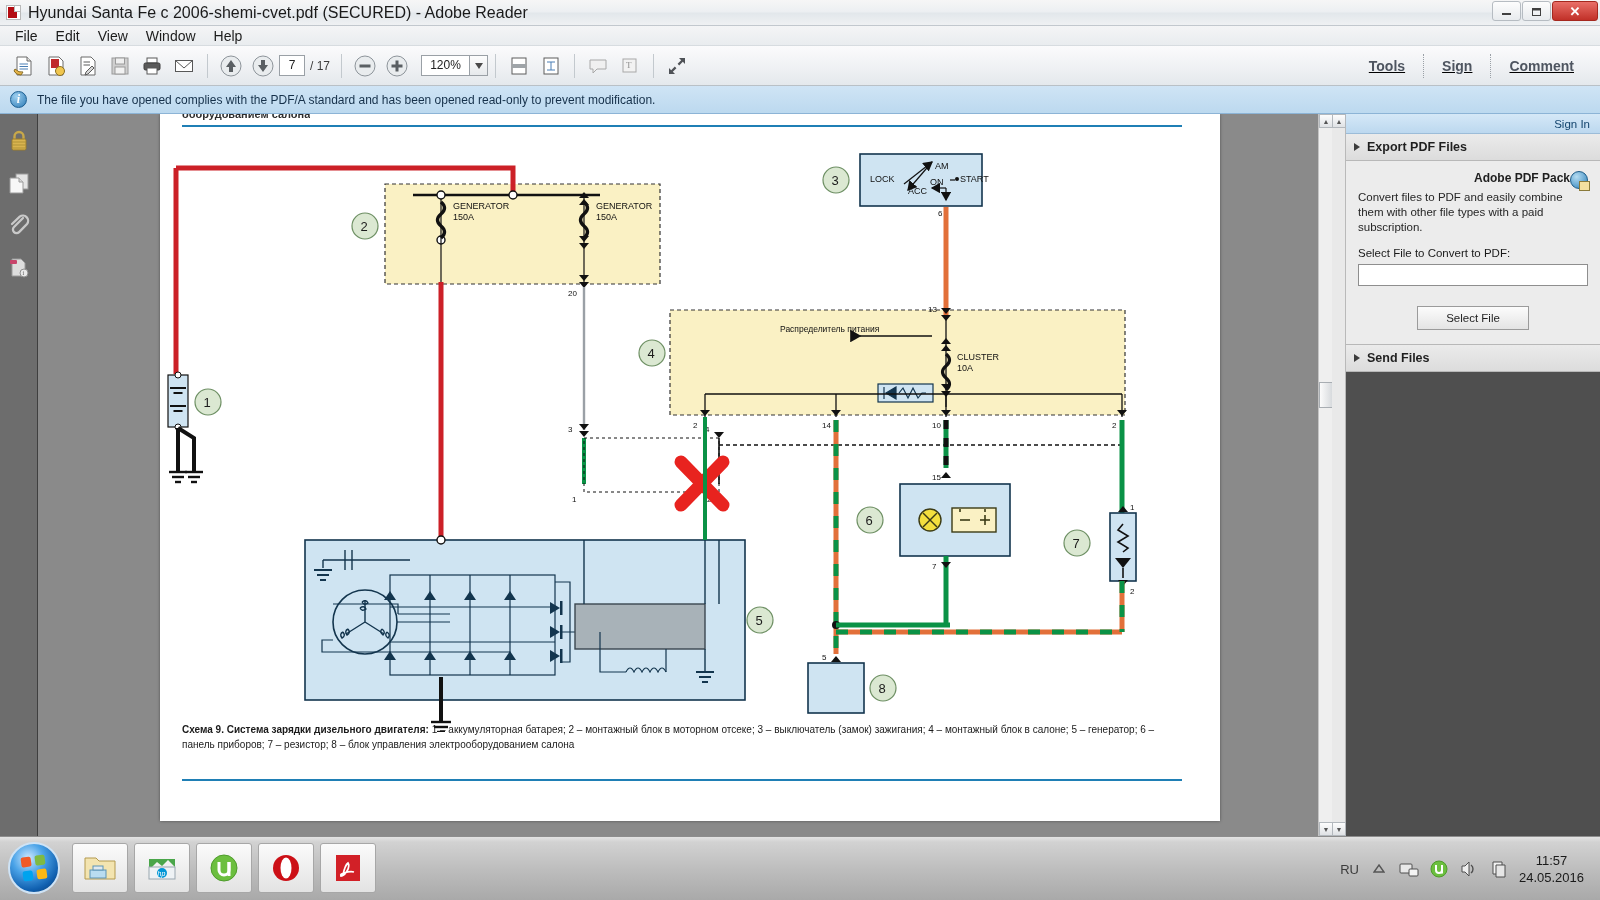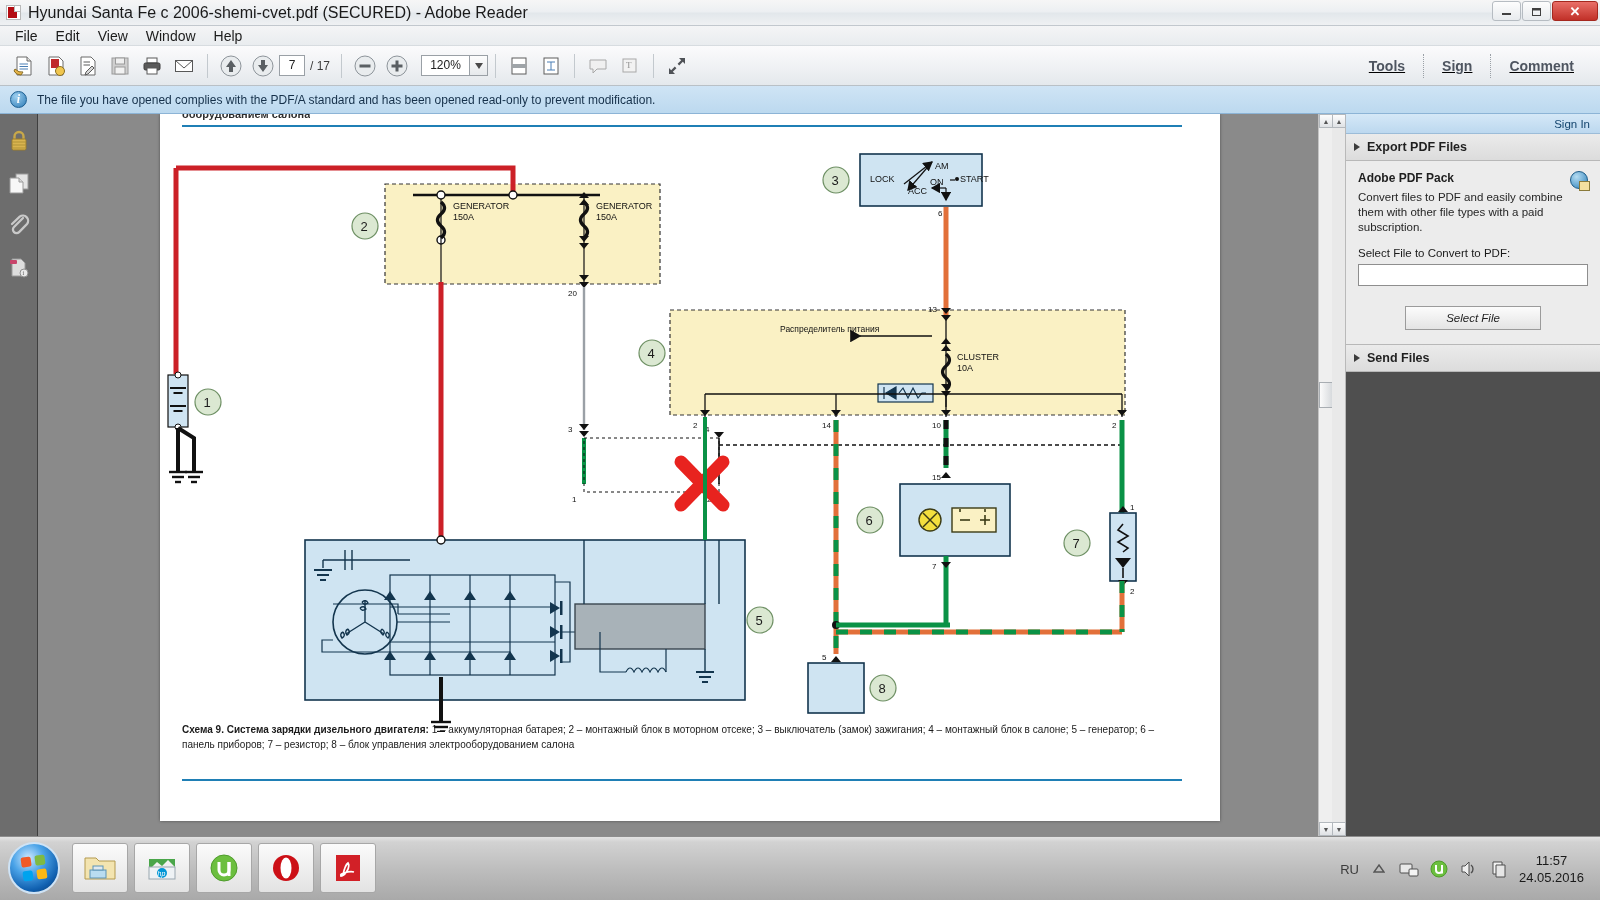"Adobe PDF Pack" .pack-title { text-align: none -> right }
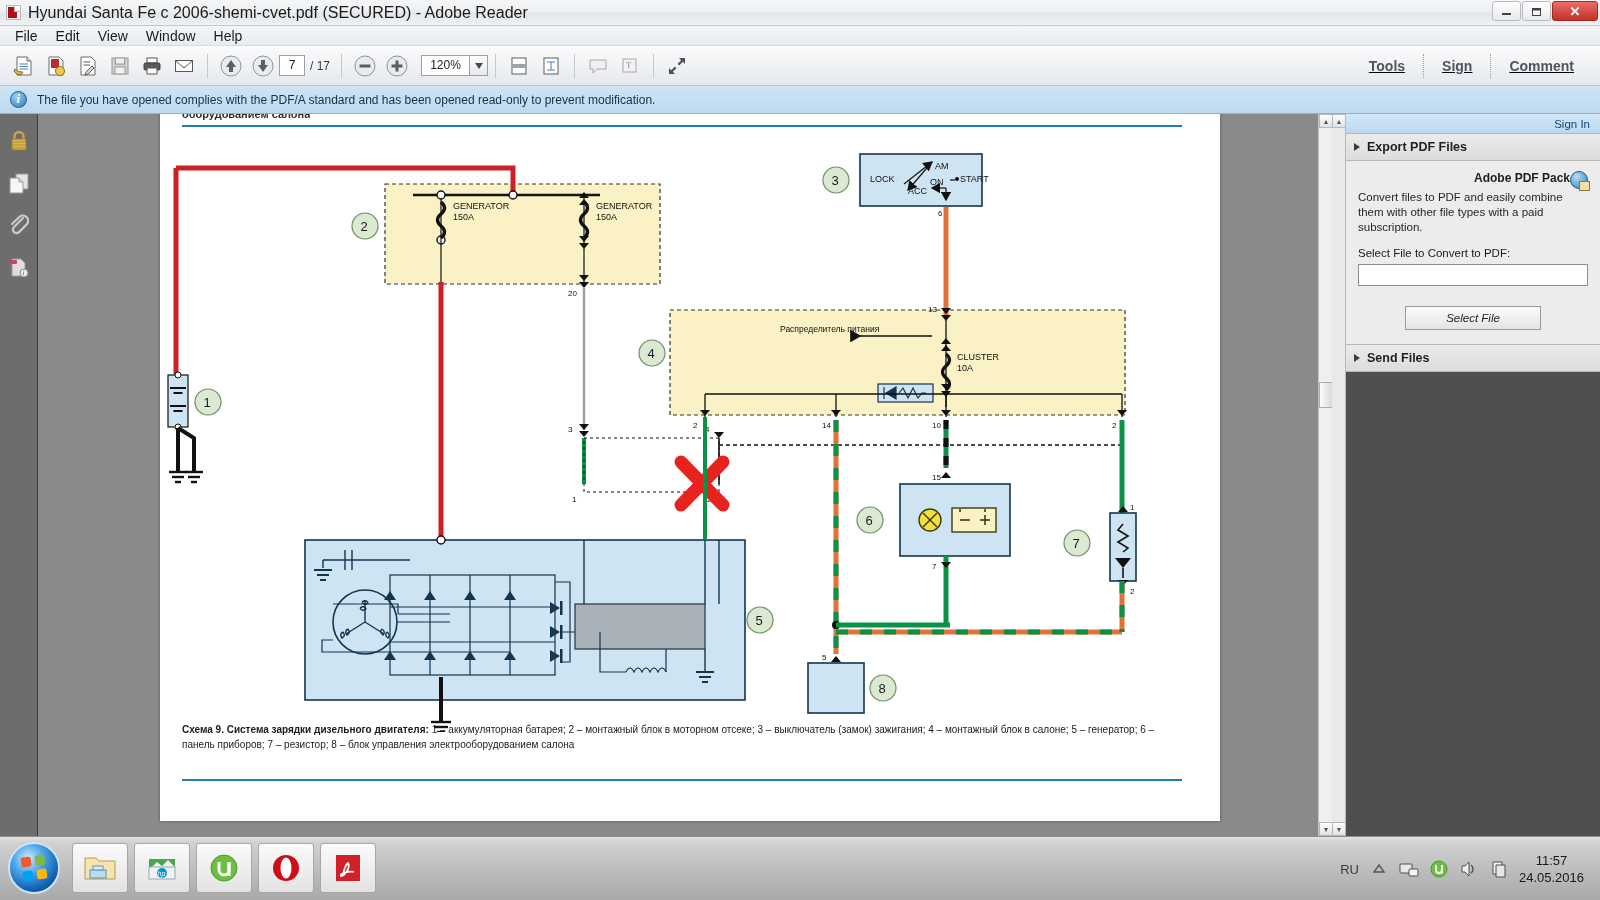"Select File" .pack-btn { font-style: italic -> none; width: 136px -> 112px }
